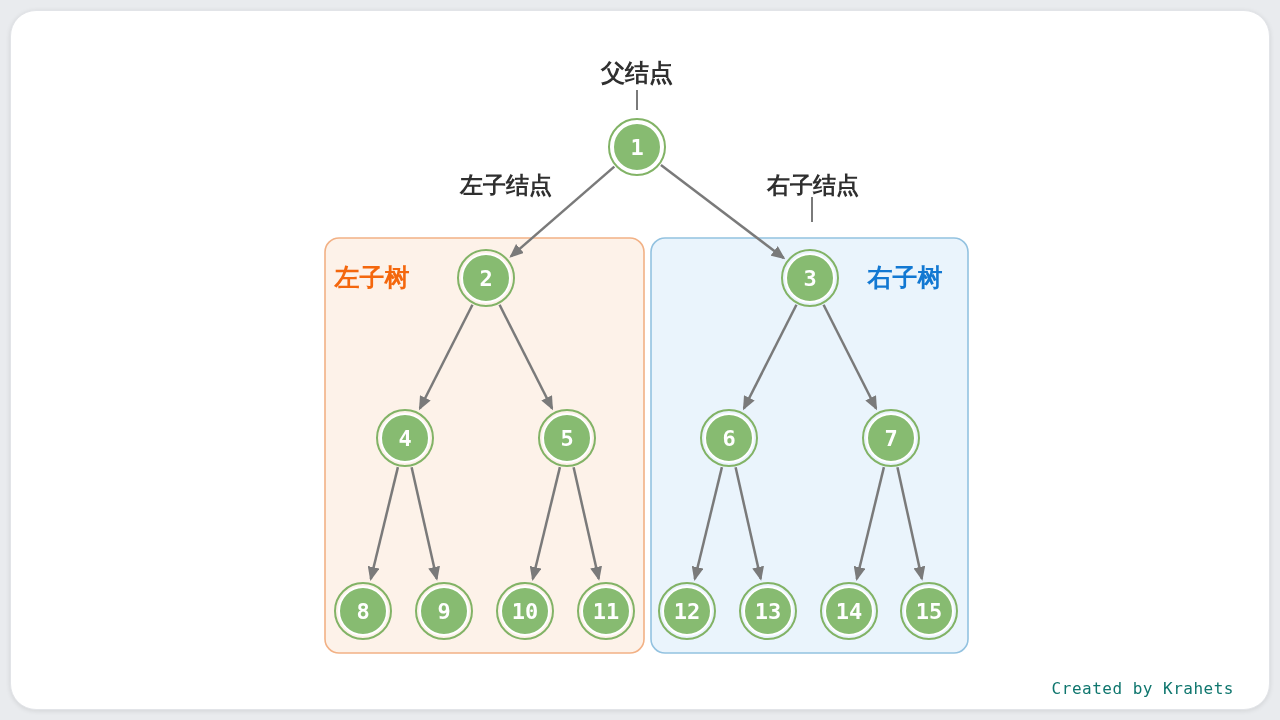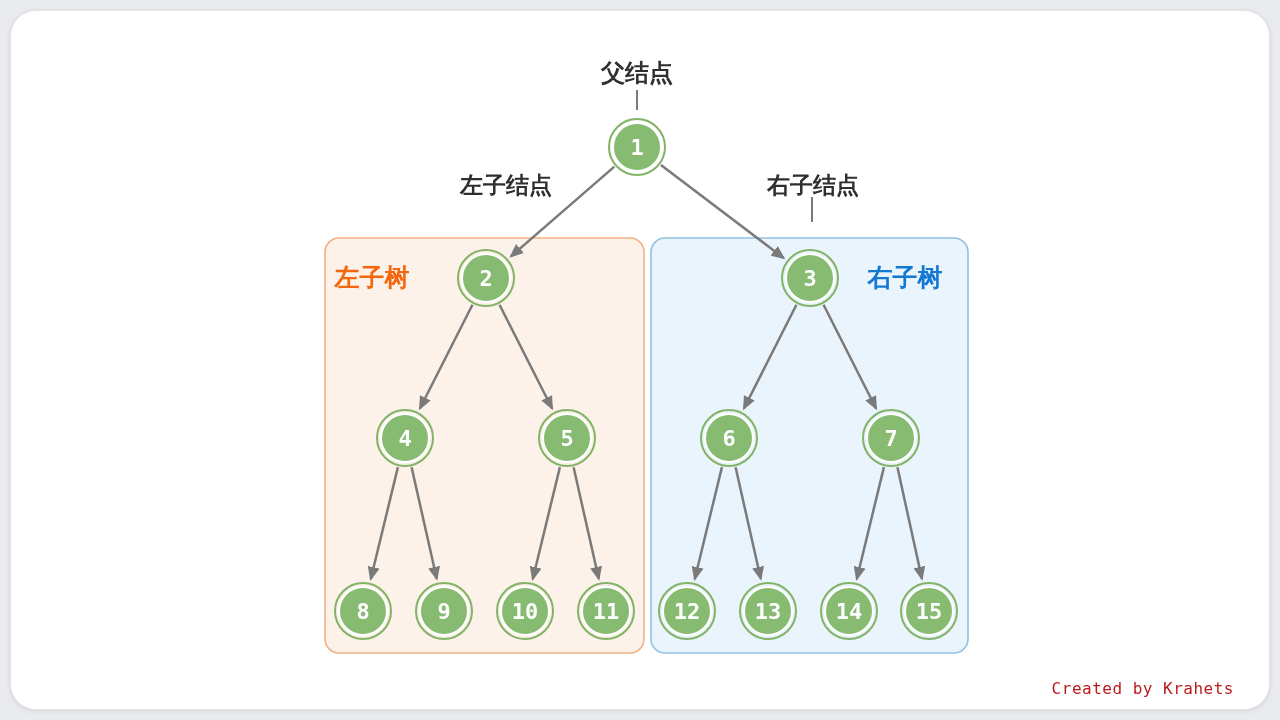"Created by Krahets" .watermark { color: #b91c1c -> #0f766e }
